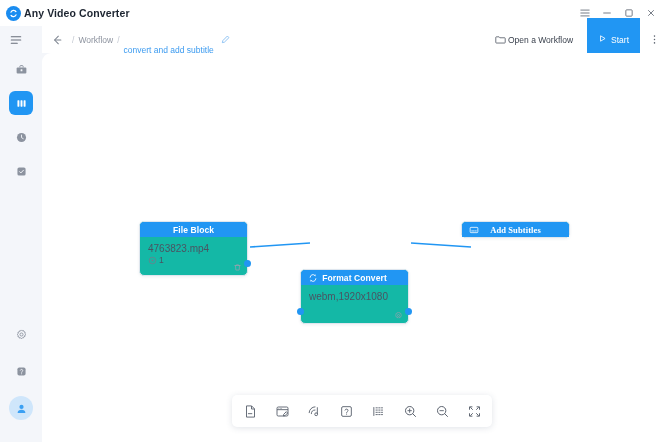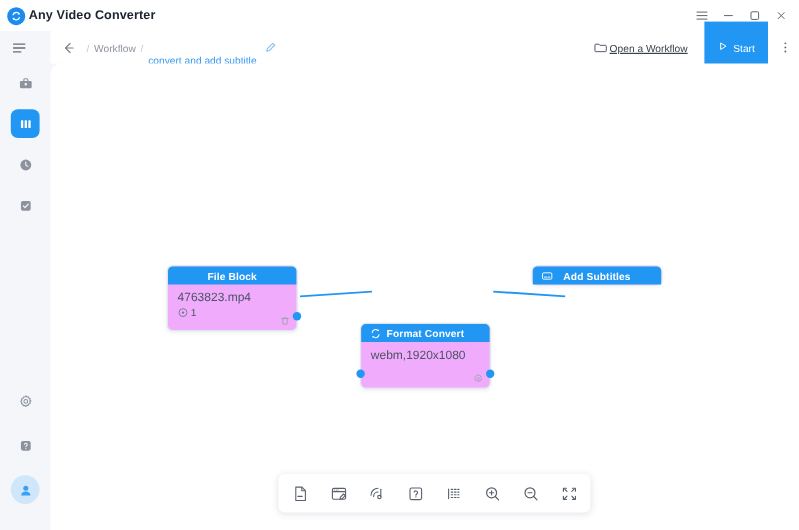"Open a Workflow" .btn-open { text-decoration: underline -> none }
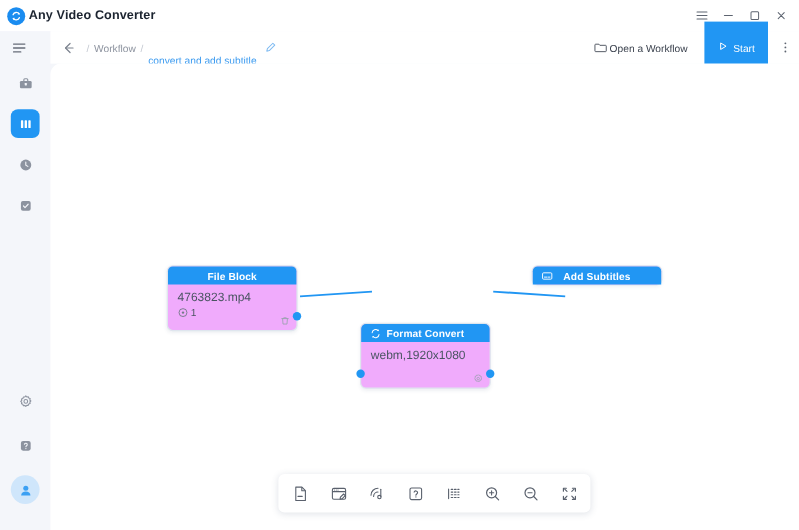"File Block" .node { background: #f0abfc -> #14b8a6 }
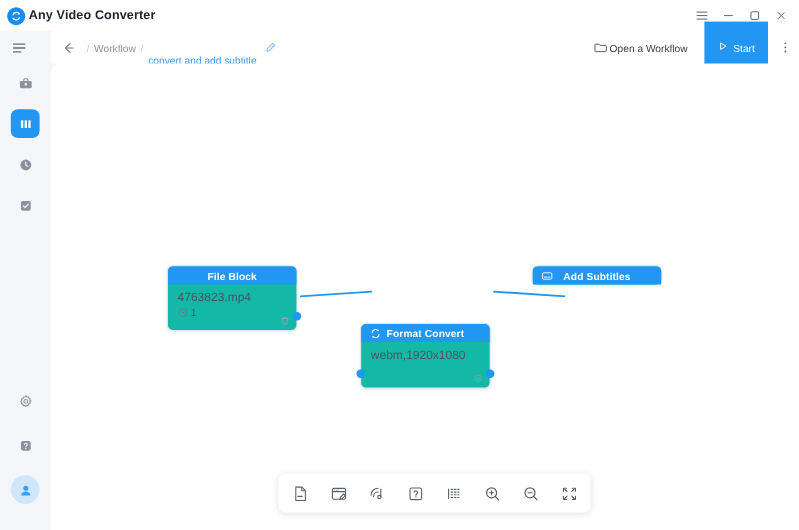"Add Subtitles" div.node { font-family: none -> Liberation Serif, serif; left: 401px -> 419px }
